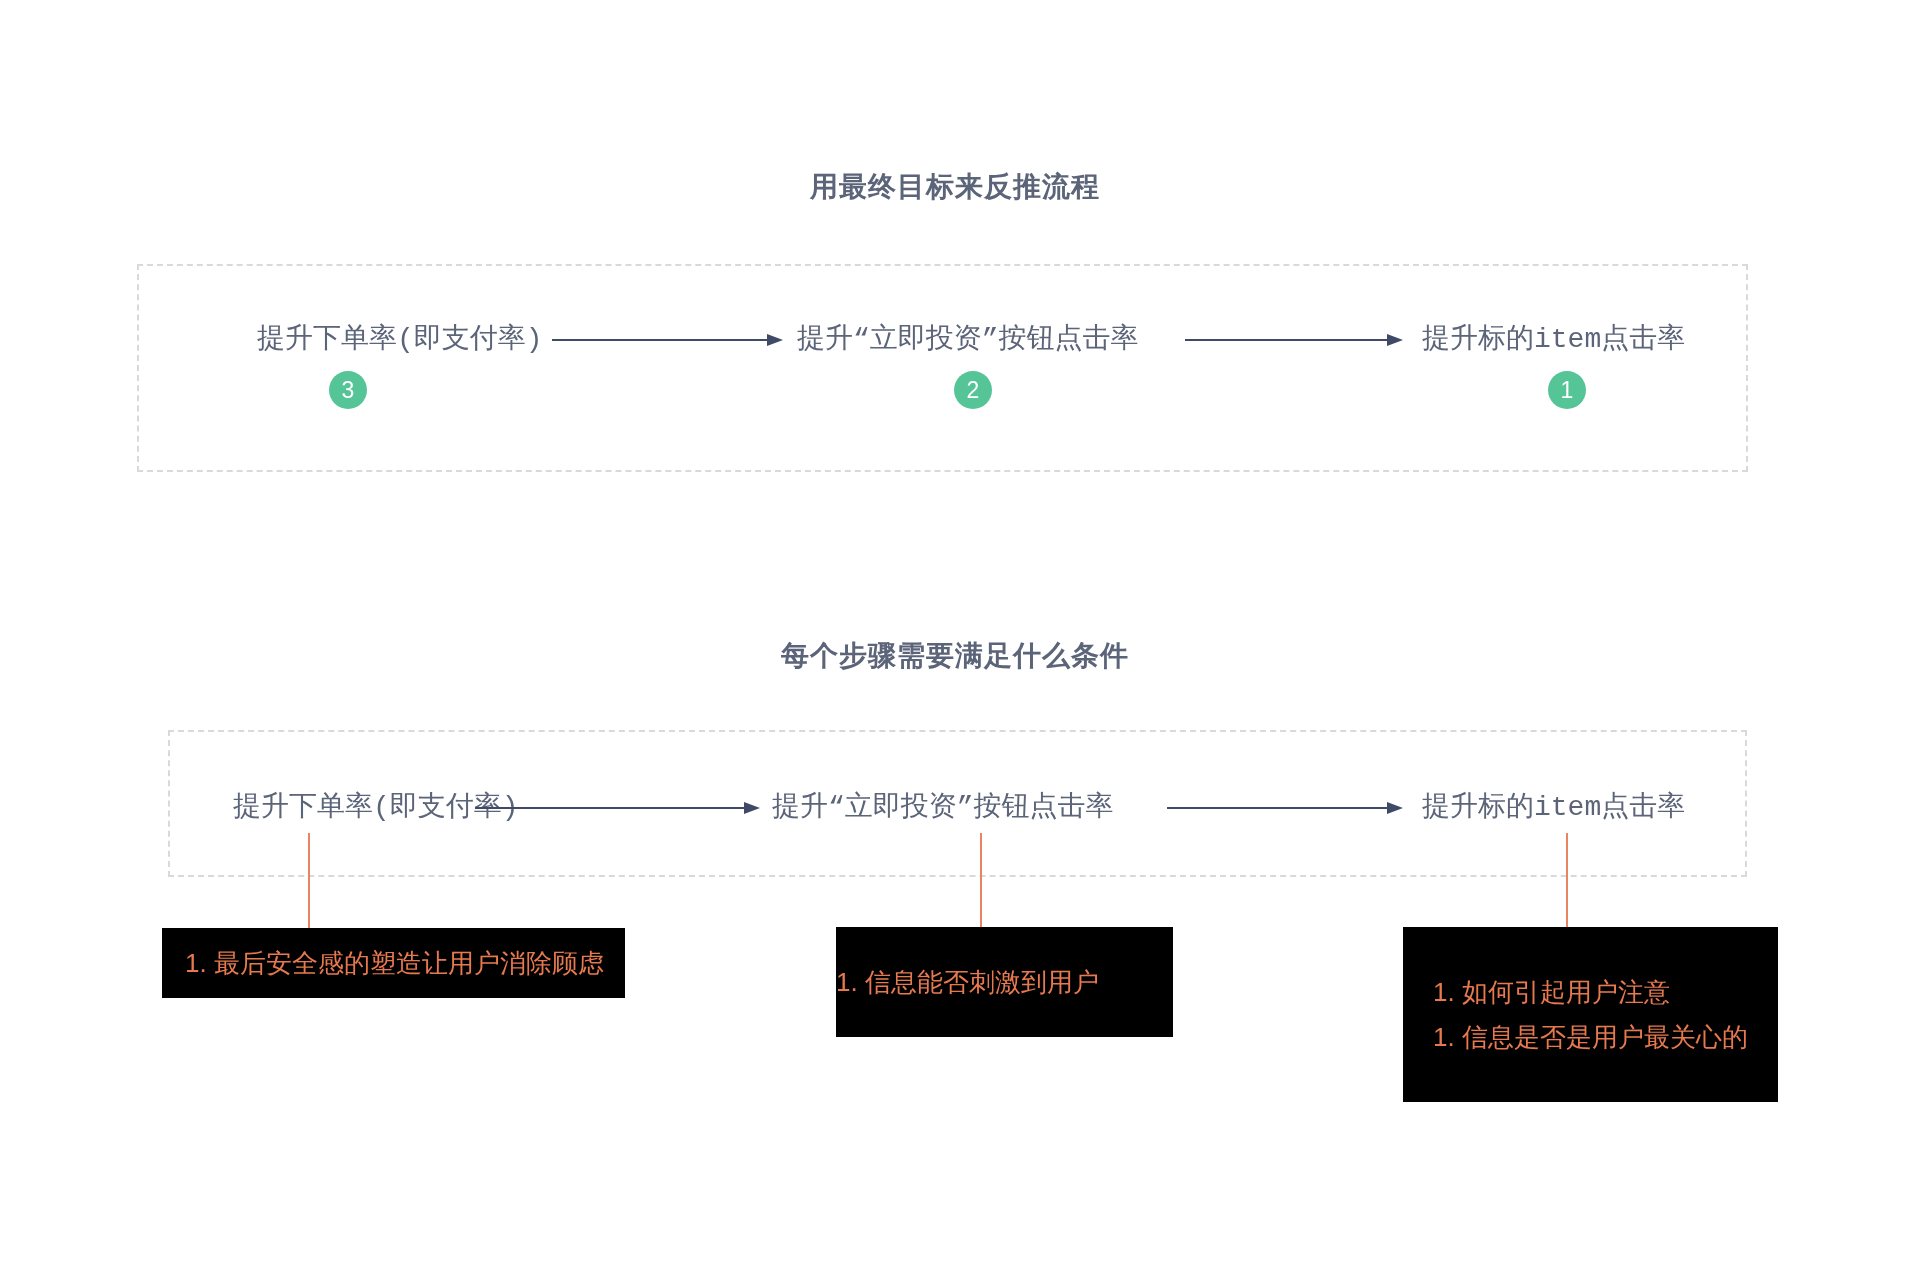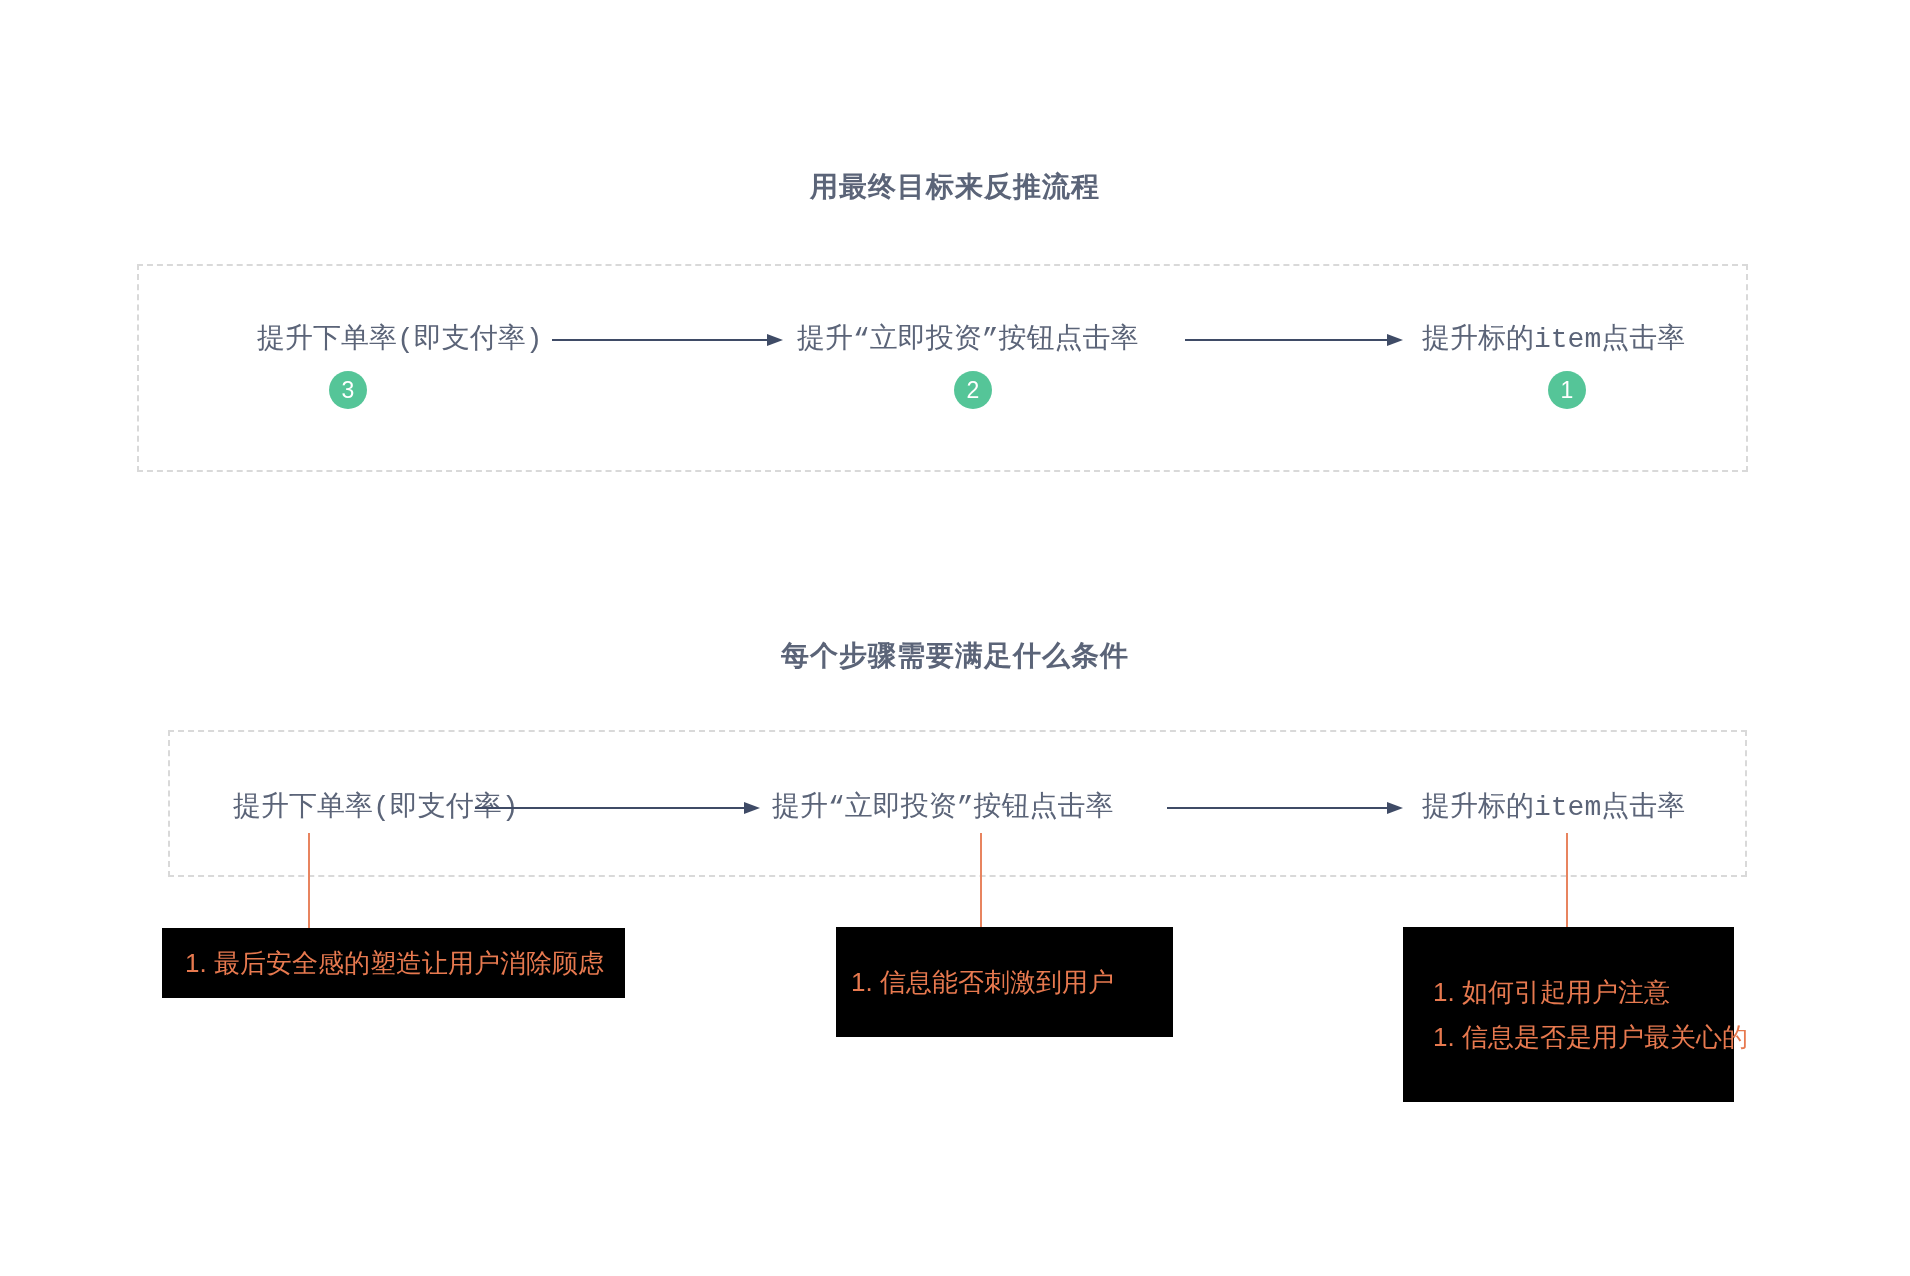"1. 信息能否刺激到用户" div.note { padding-left: 15px -> none }
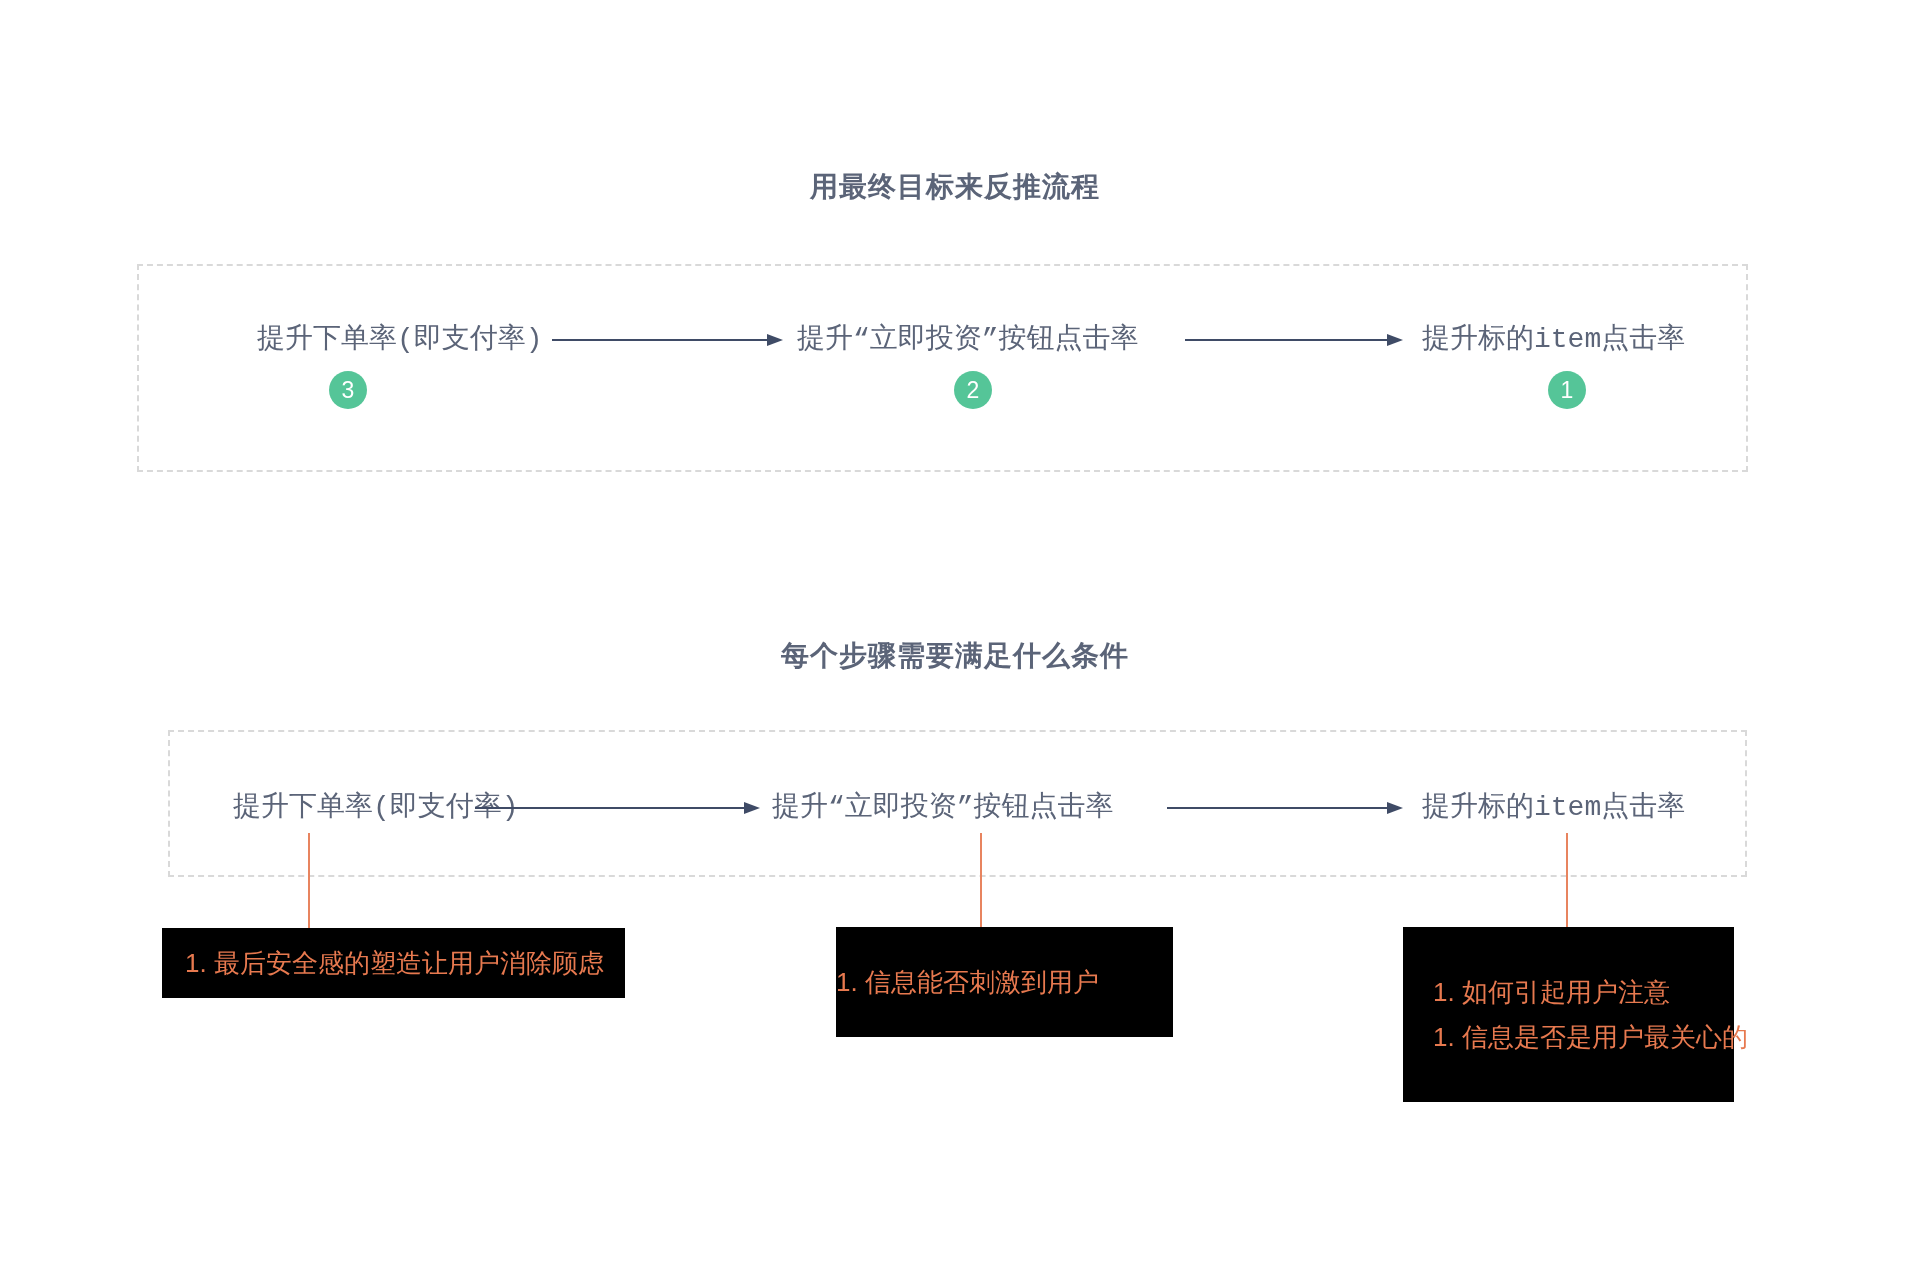"1. 如何引起用户注意" div.note { width: 331px -> 375px }
